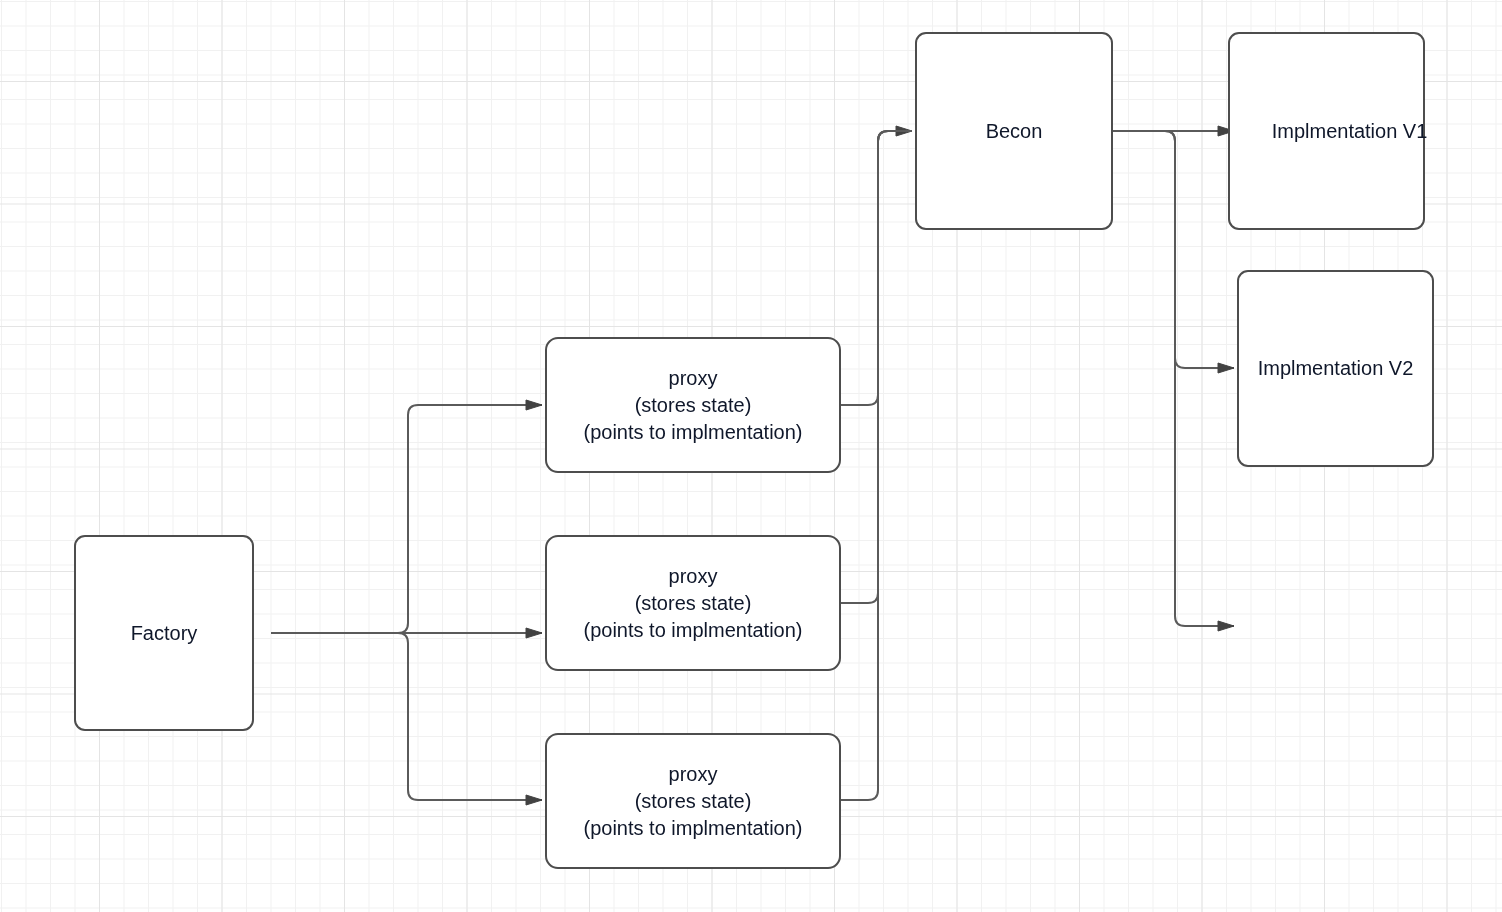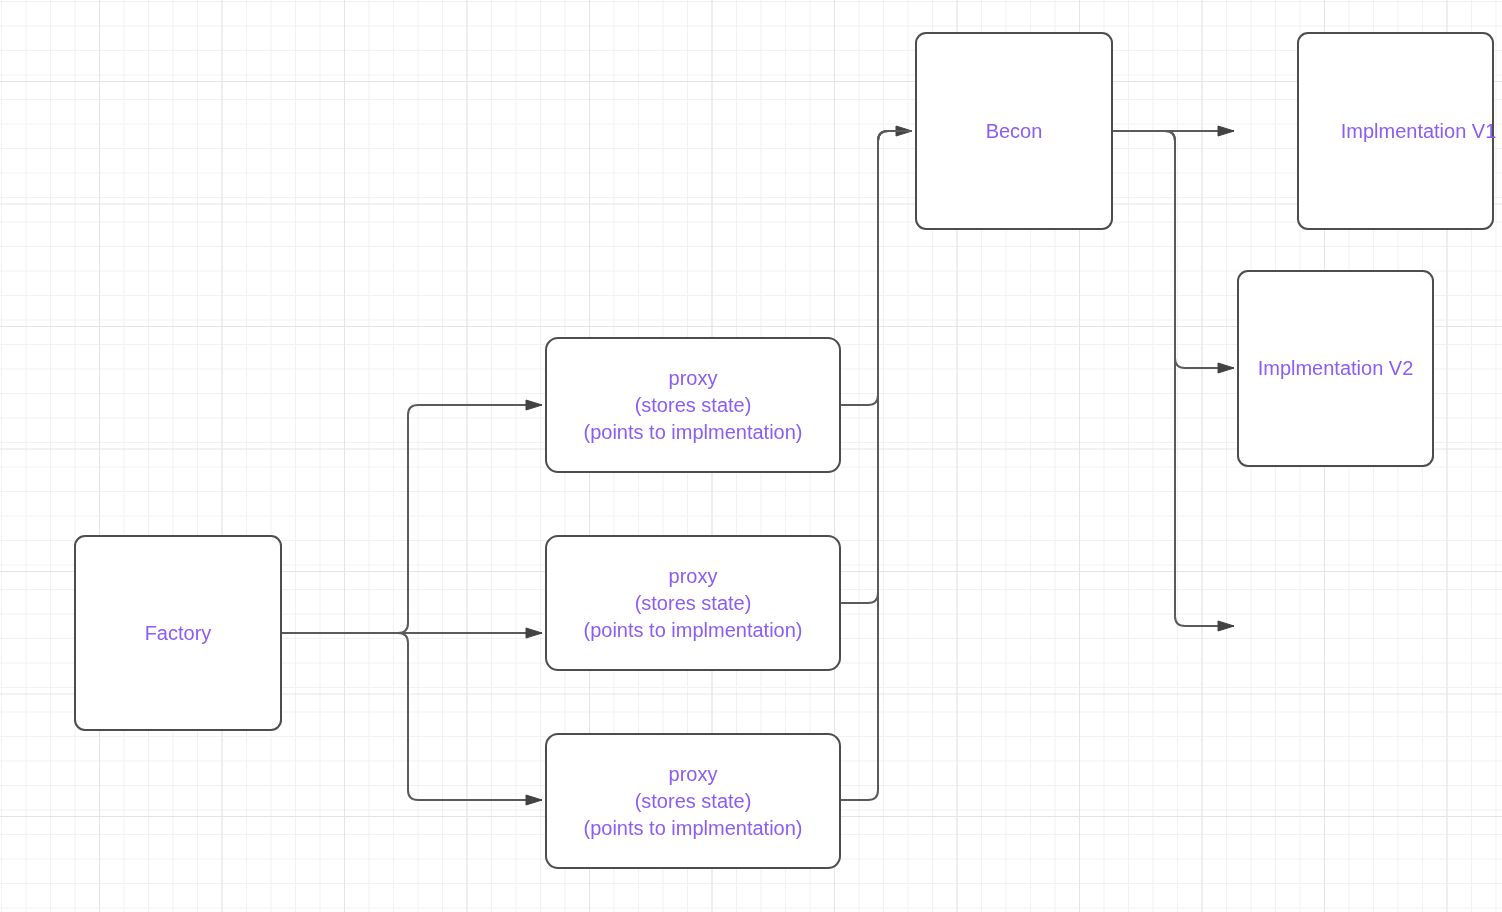"Becon" .node .label { color: #8b5cf6 -> #0f172a }
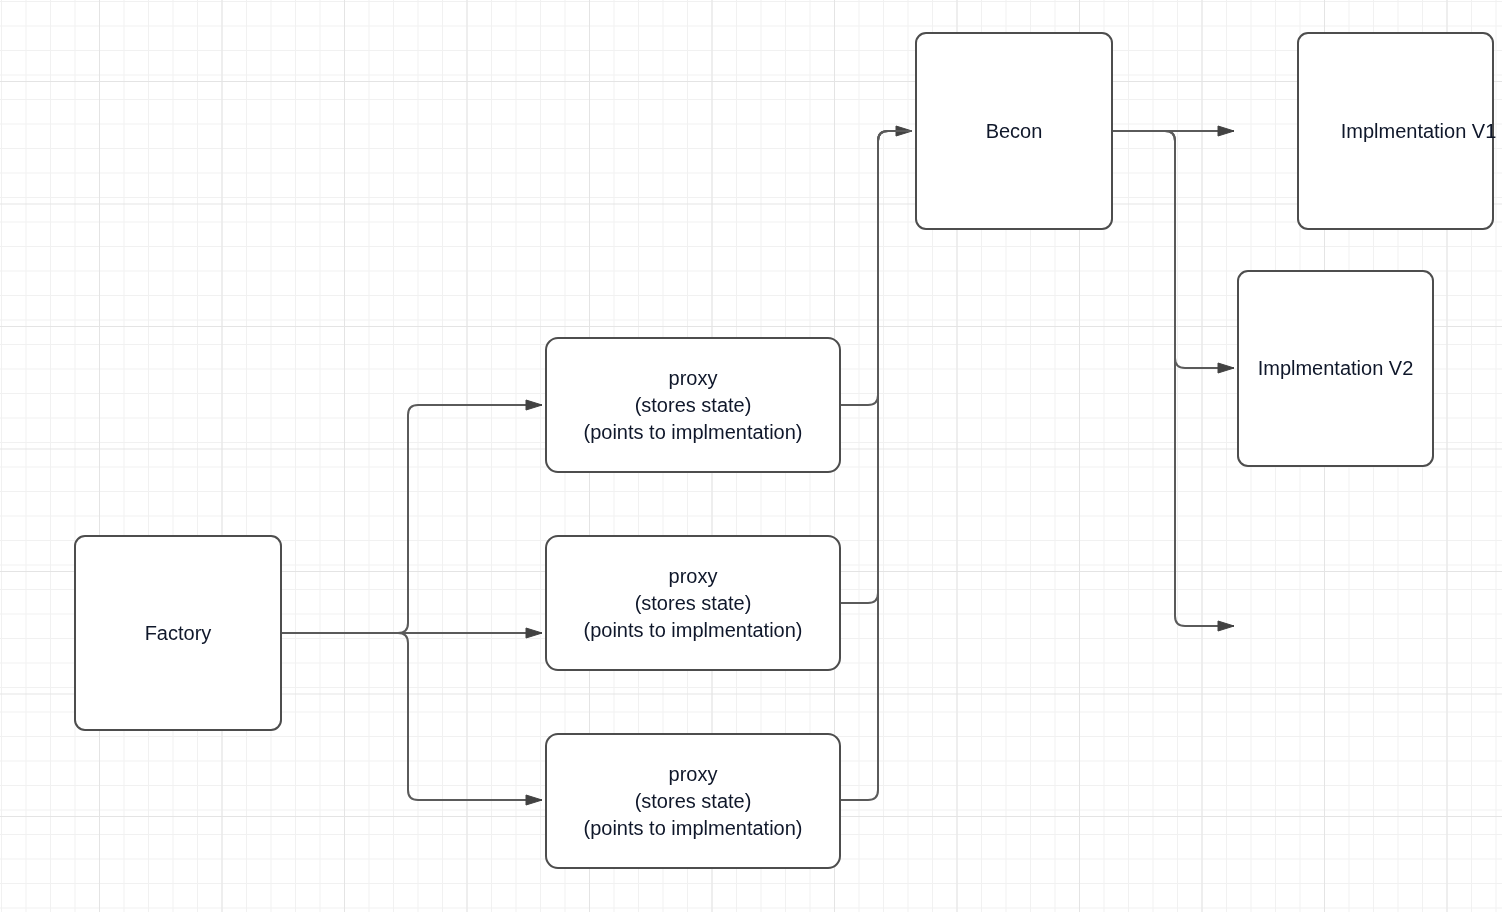"Implmentation V1" div.node { left: 1297px -> 1228px }
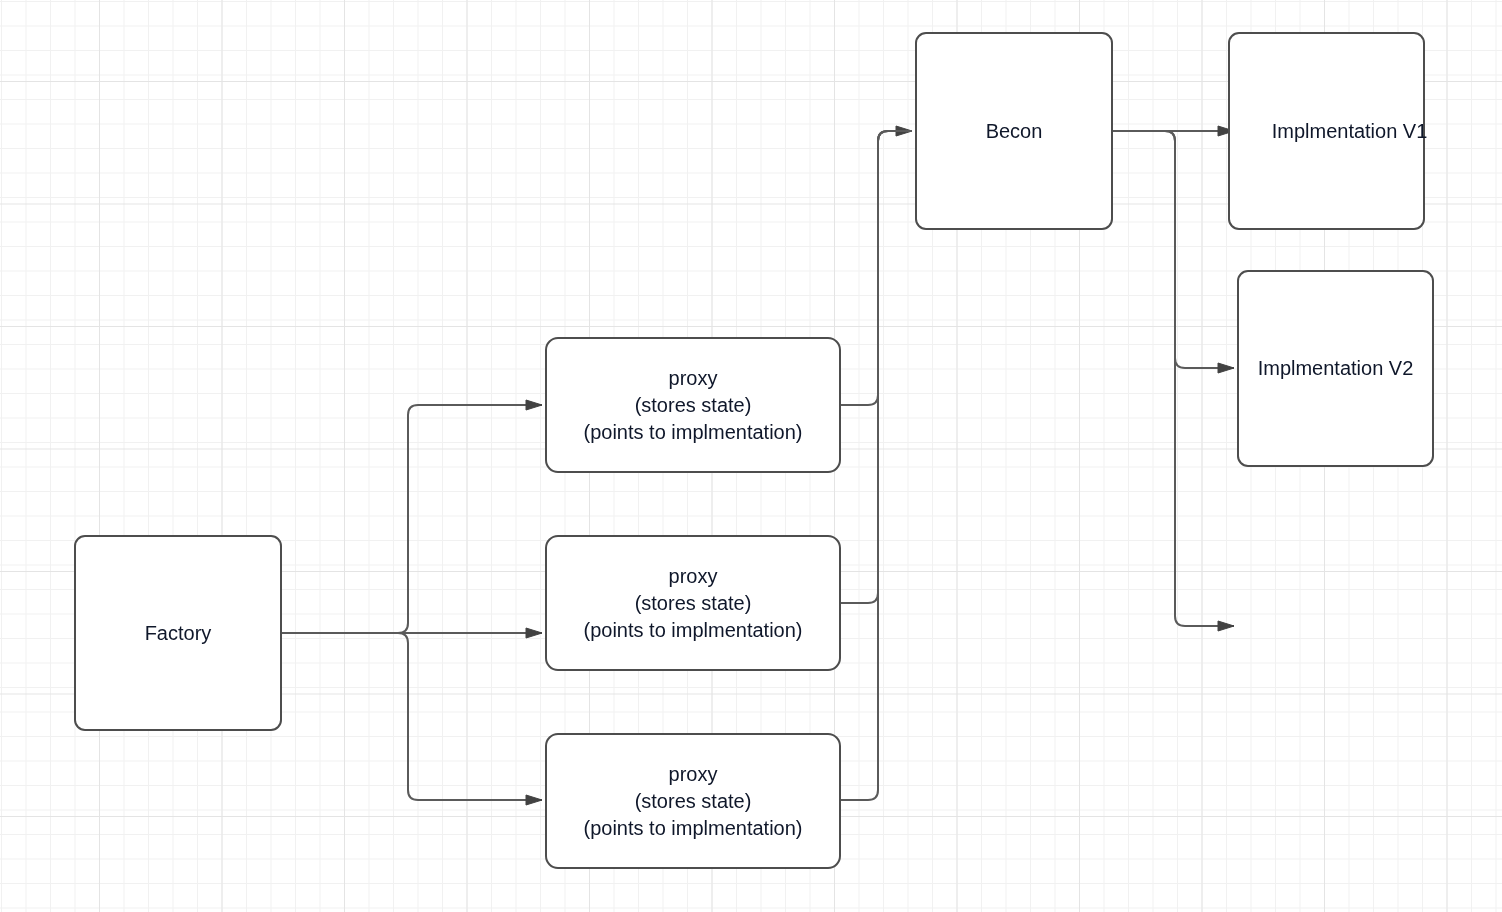"Factory" div.node { width: 208px -> 180px }
